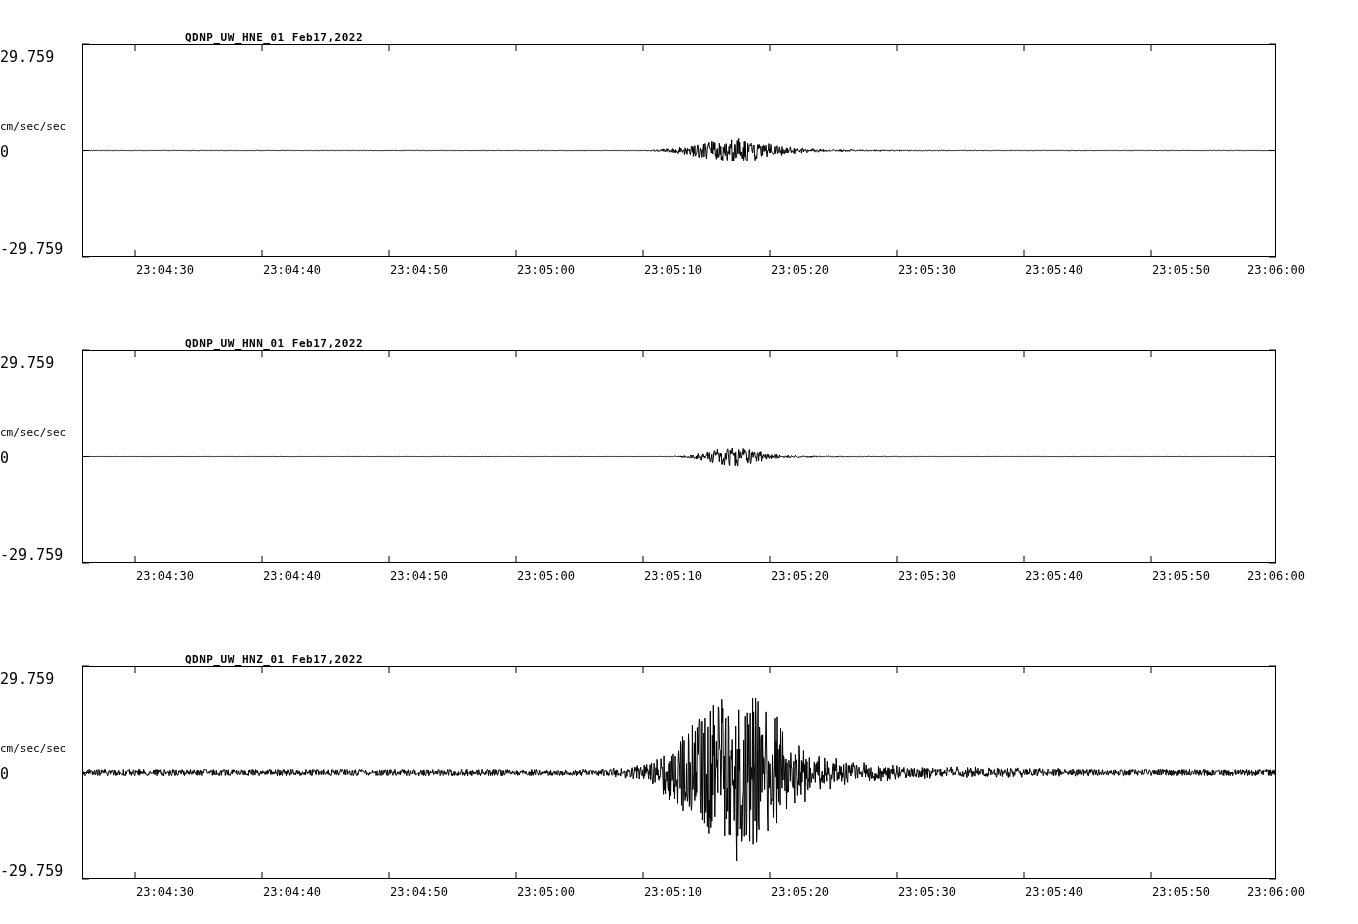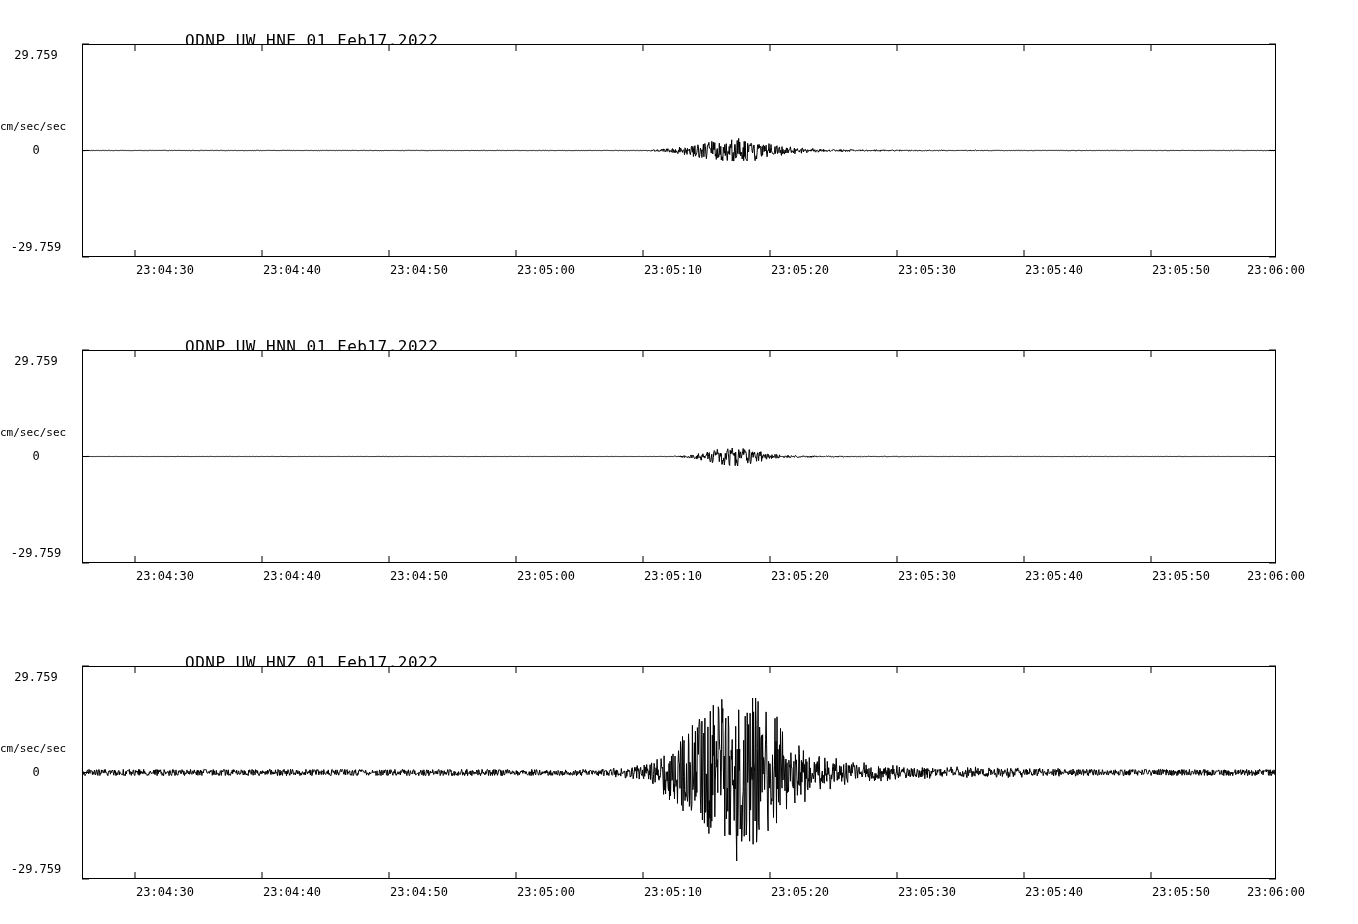"QDNP_UW_HNE_01 Feb17,2022" .panel-title { font-size: 16px -> 11px; font-weight: none -> bold }
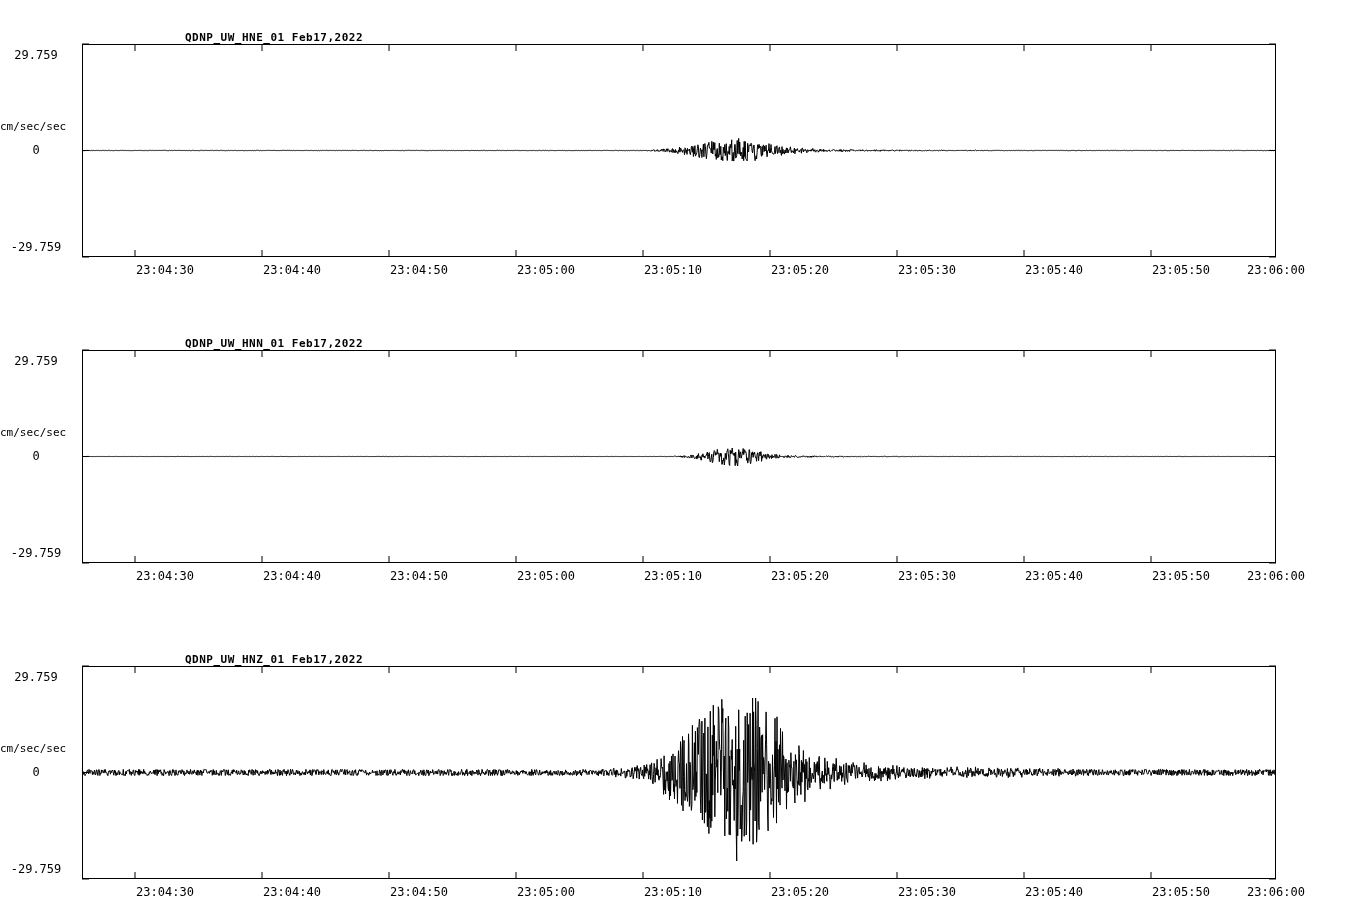"29.759" .y-tick-label { font-size: 12px -> 15px; text-align: center -> left }
